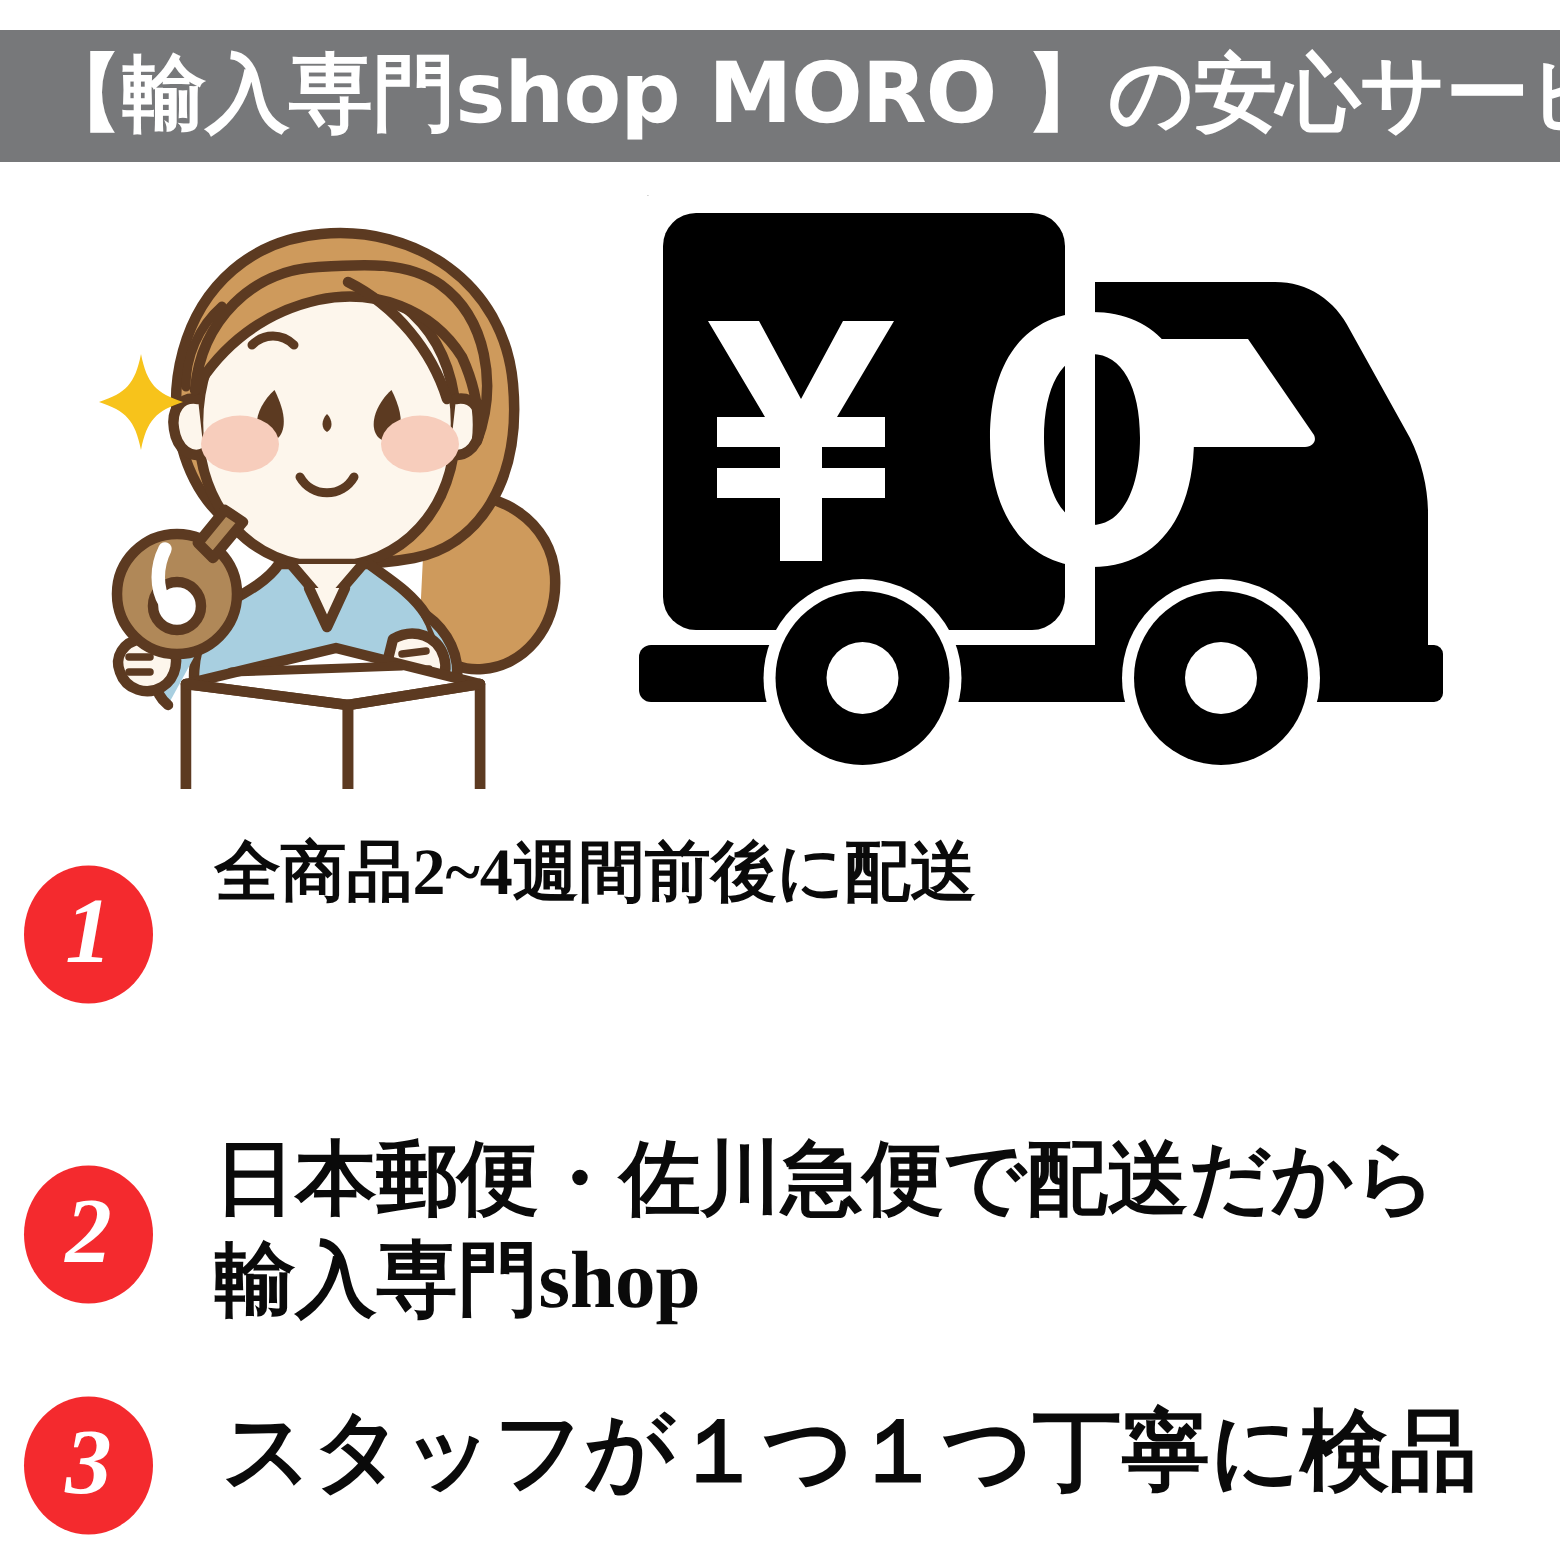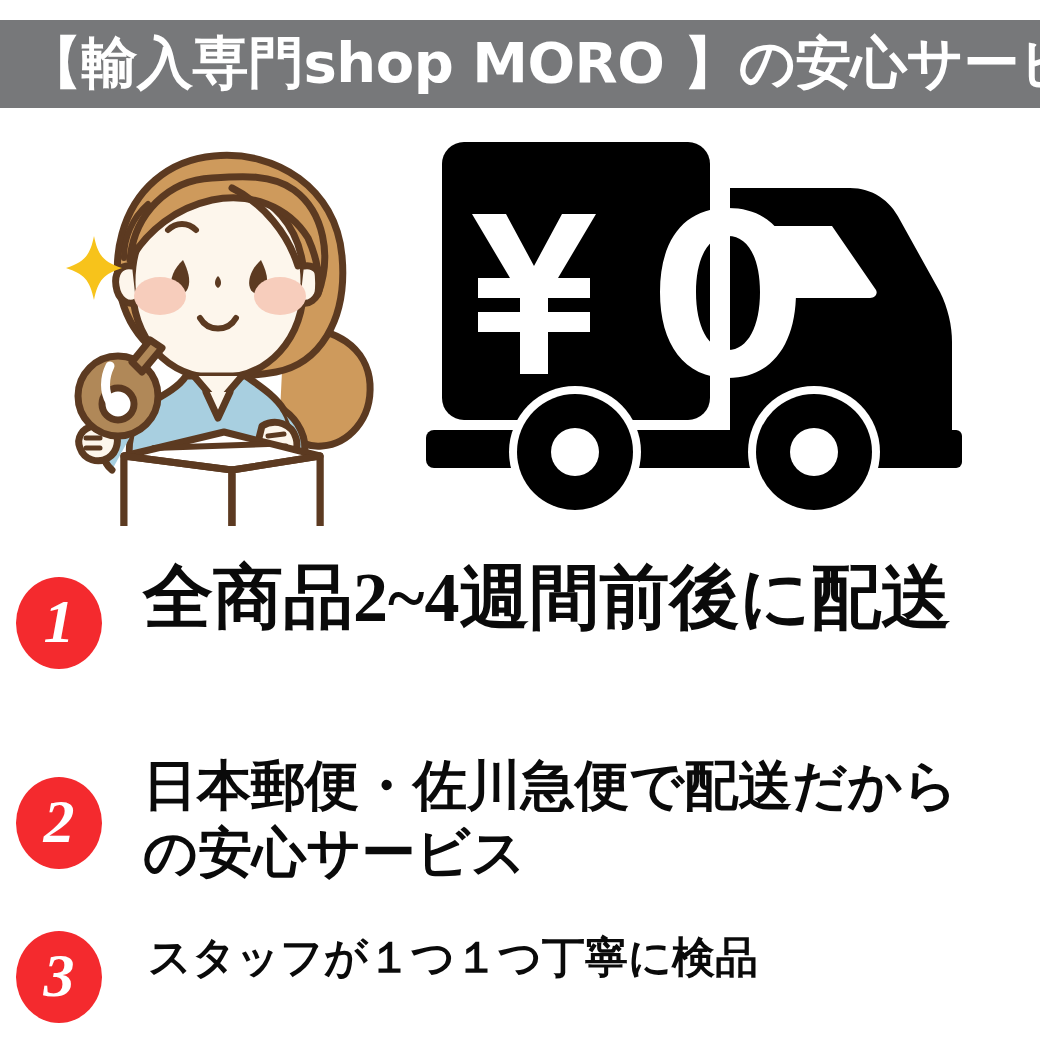"全商品2~4週間前後に配送" .feature-text { font-size: 70px -> 44px }
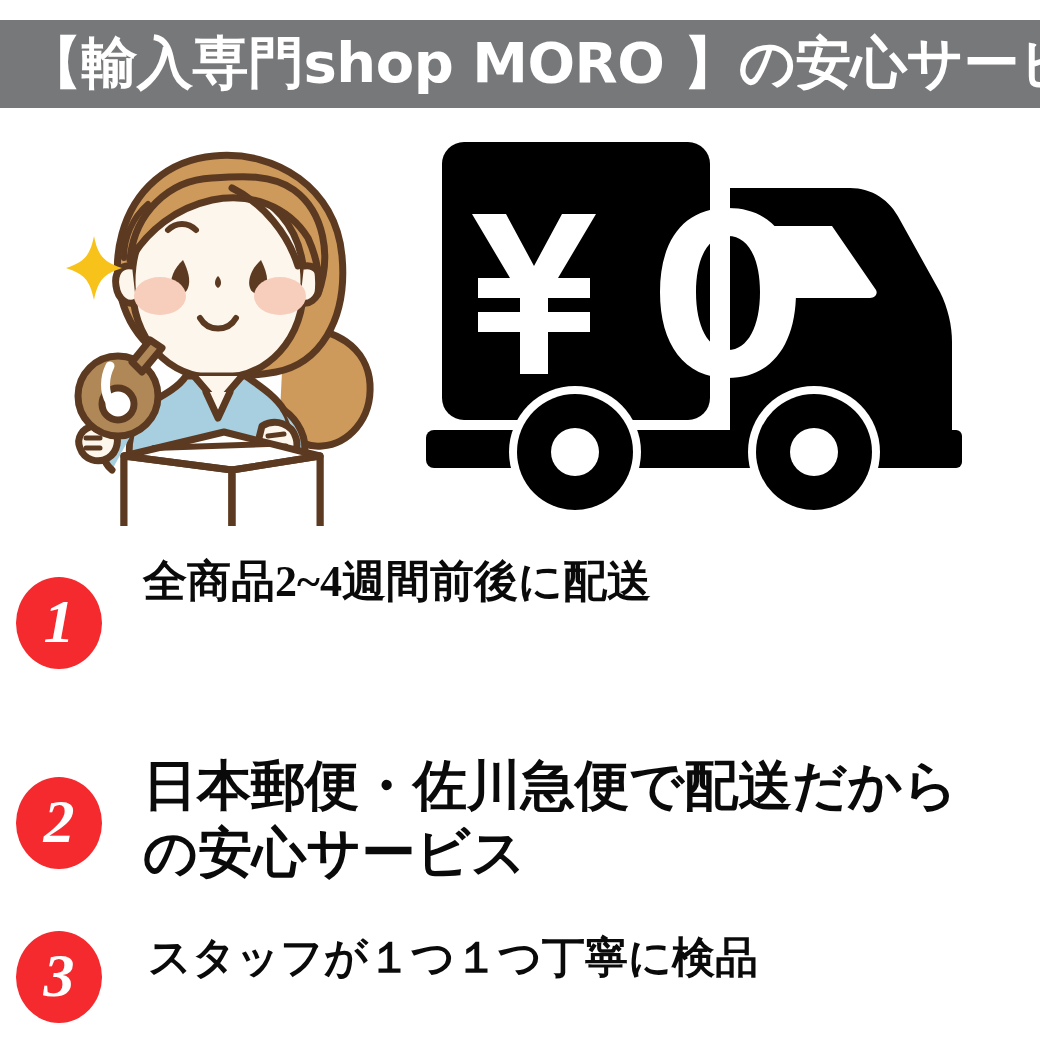"の安心サービス" span.feature-line { text: の安心サービス -> 輸入専門shop }
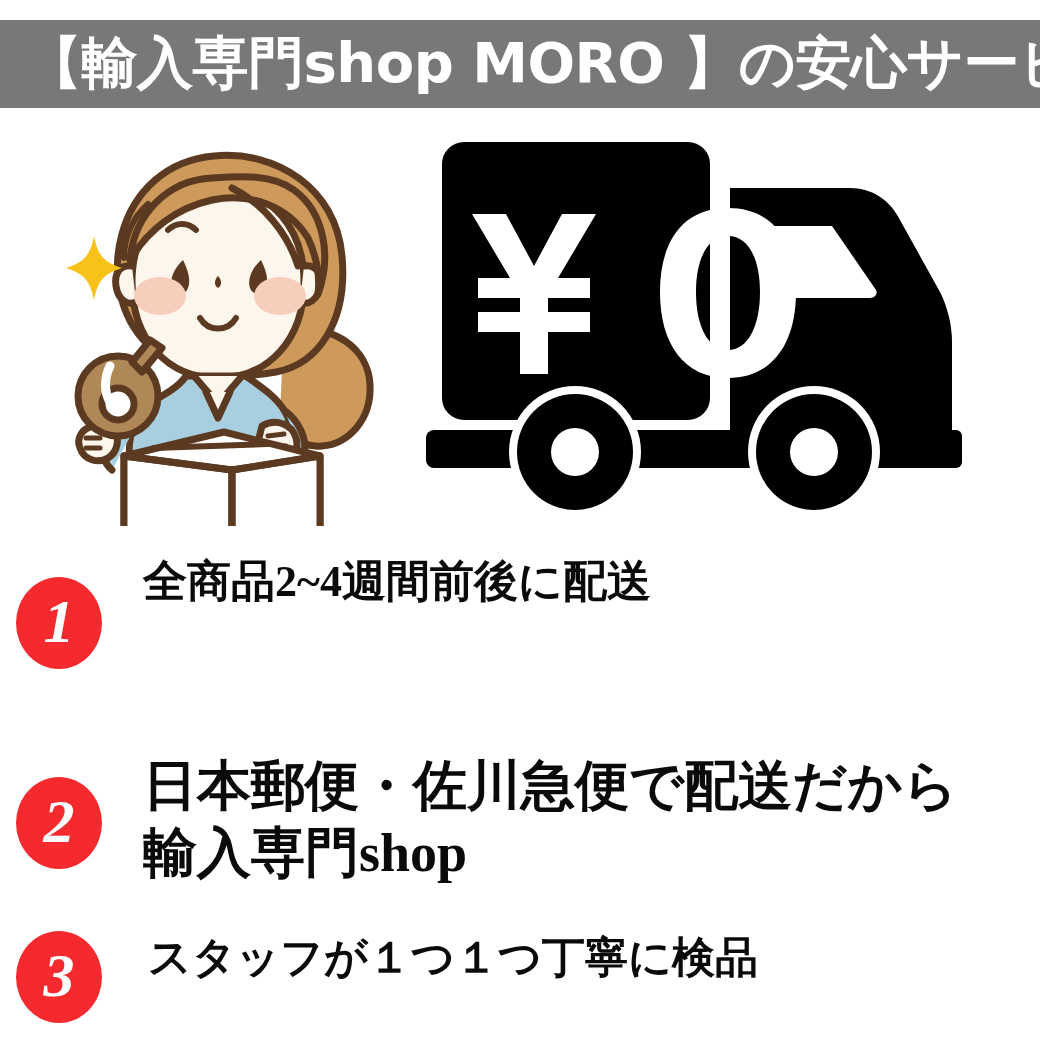"スタッフが１つ１つ丁寧に検品" .item-3 .feature-text { font-size: 43px -> 59px }
